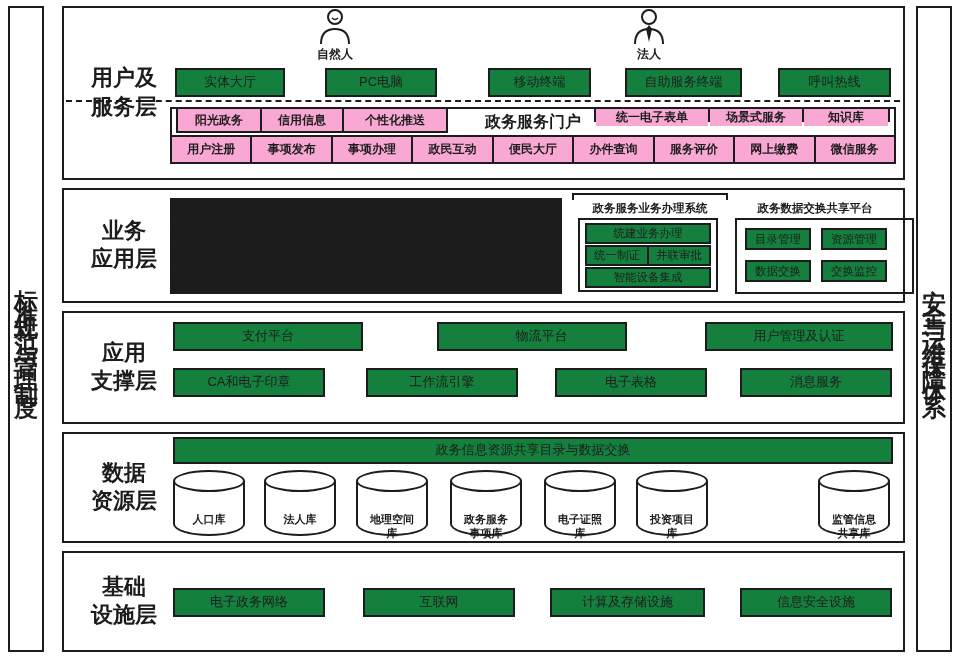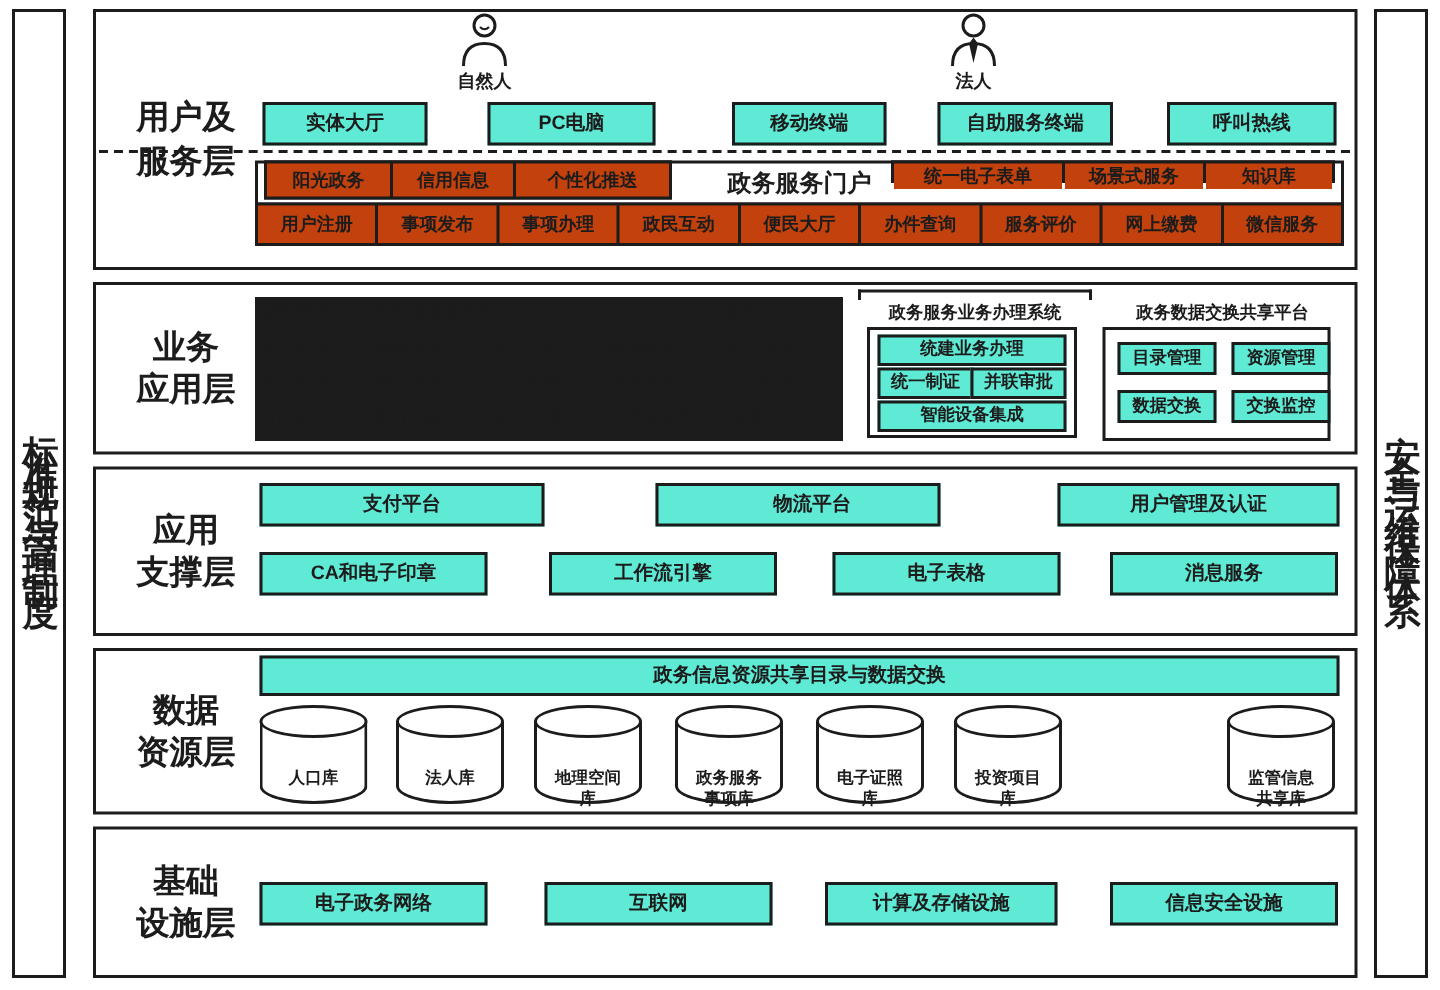"自然人" div.actor { left: 240px -> 252px }
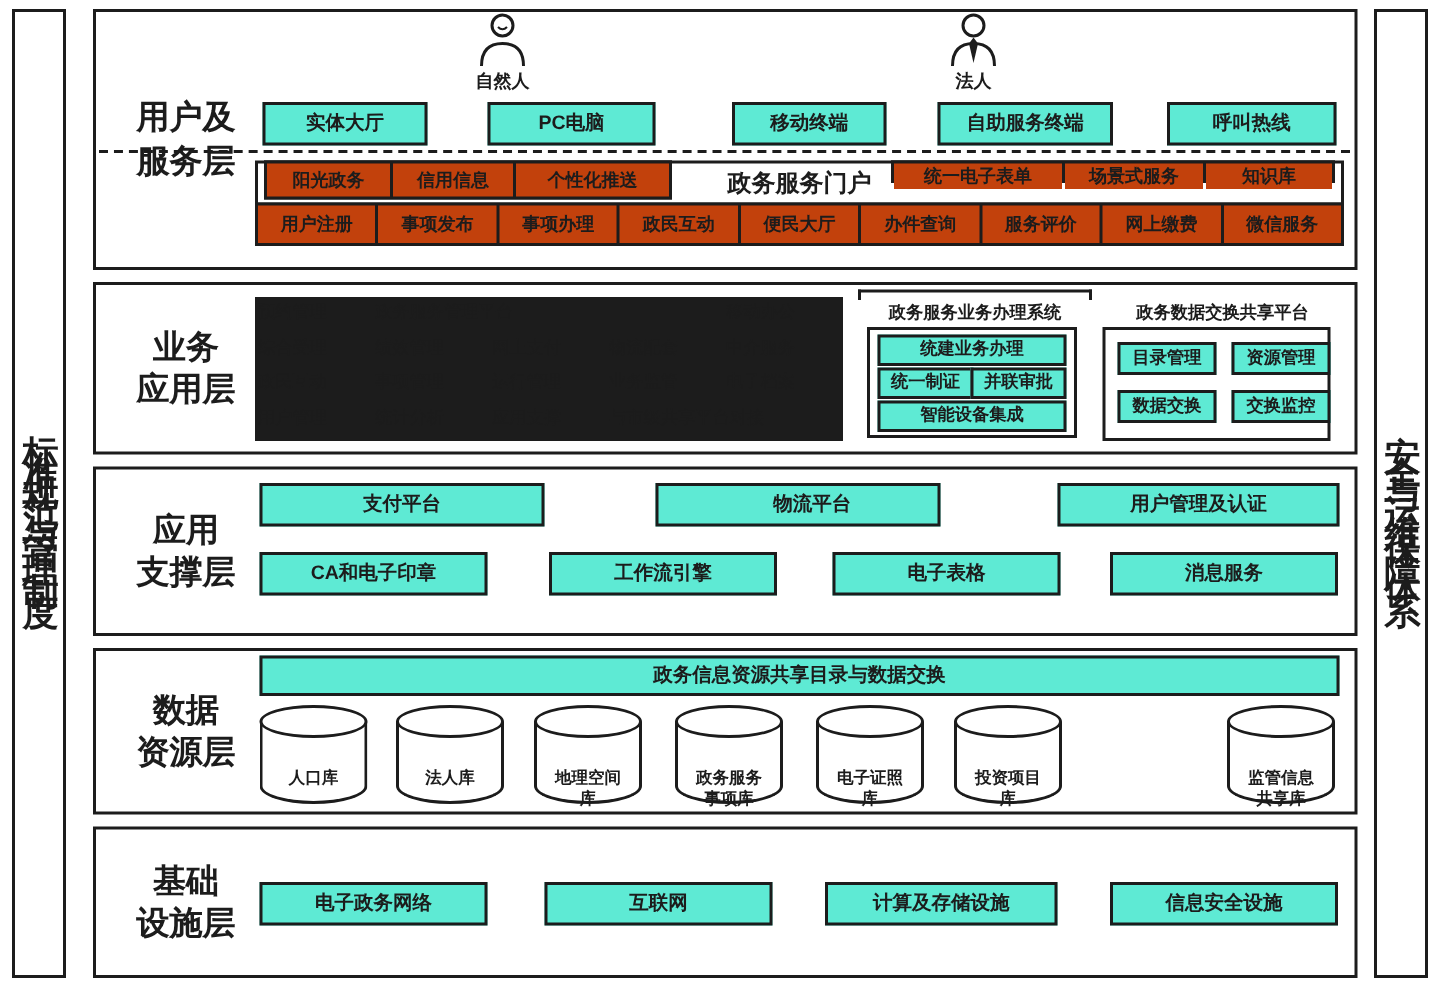"实体大厅" .abox { background: #5eead4 -> #15803d; font-weight: 700 -> 400 }
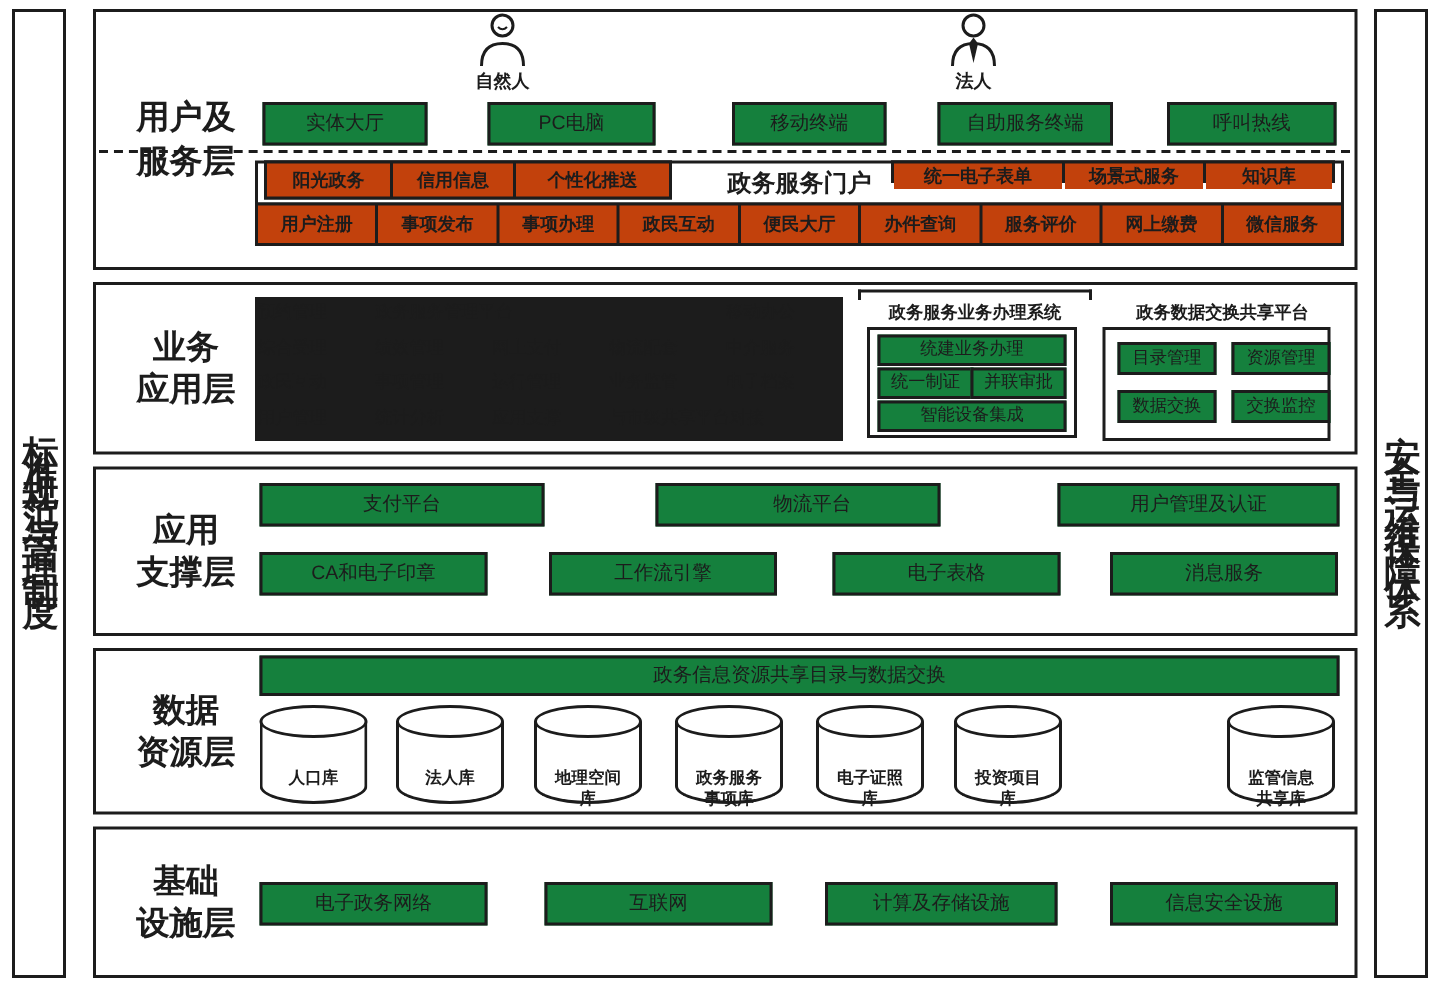"阳光政务" .mini-grid .cell { background: #c2410c -> #f9a8d4 }
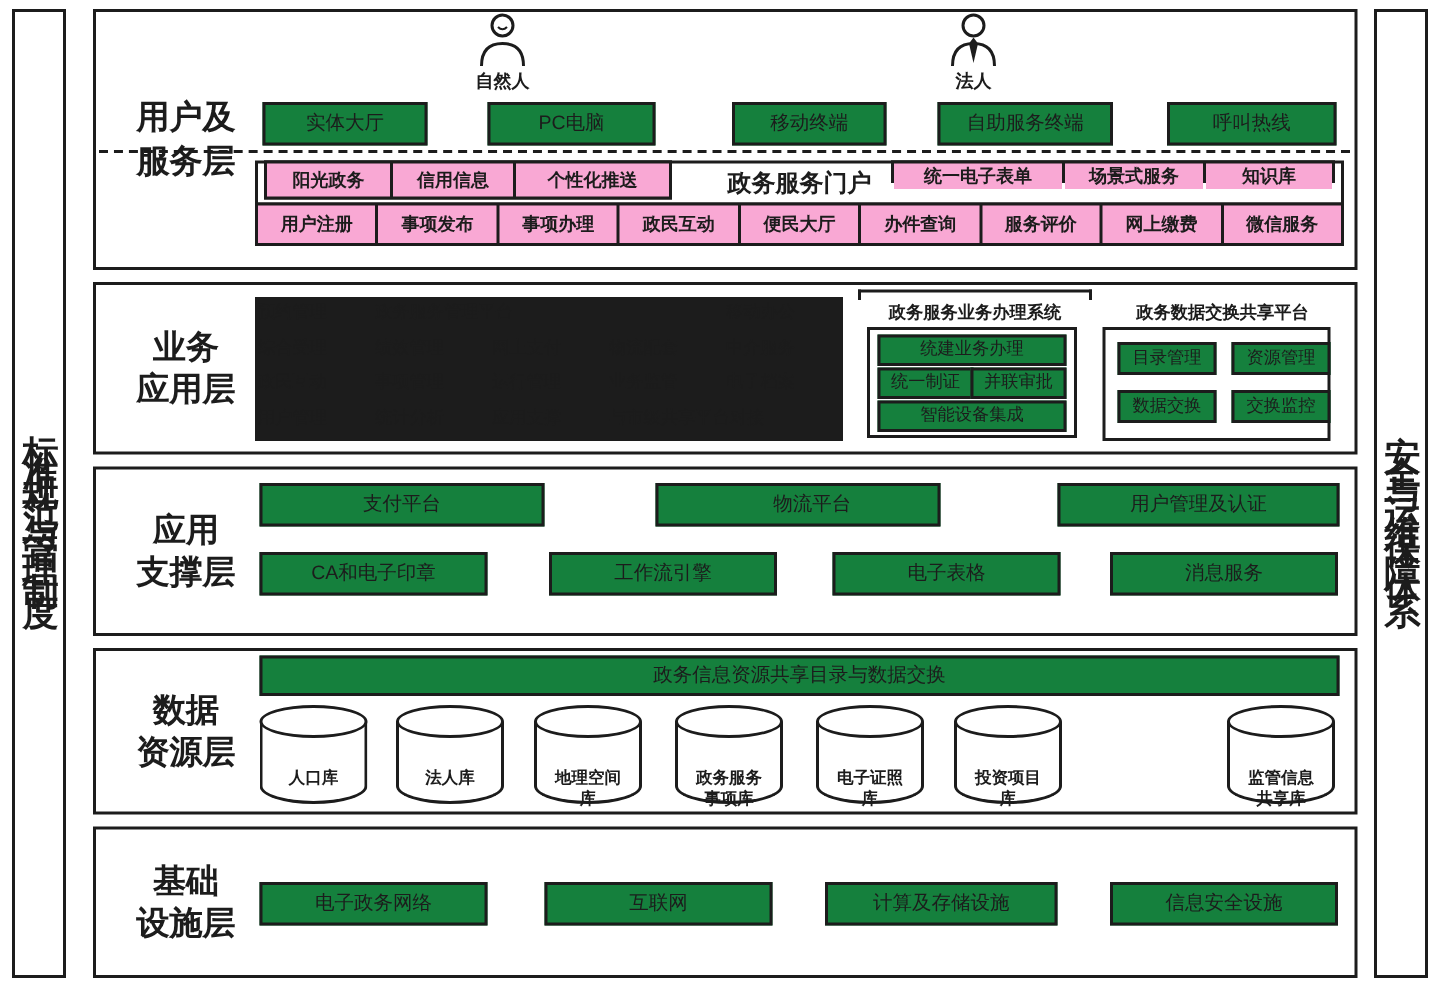"目录管理" .exch-box { width: 152px -> 179px }
